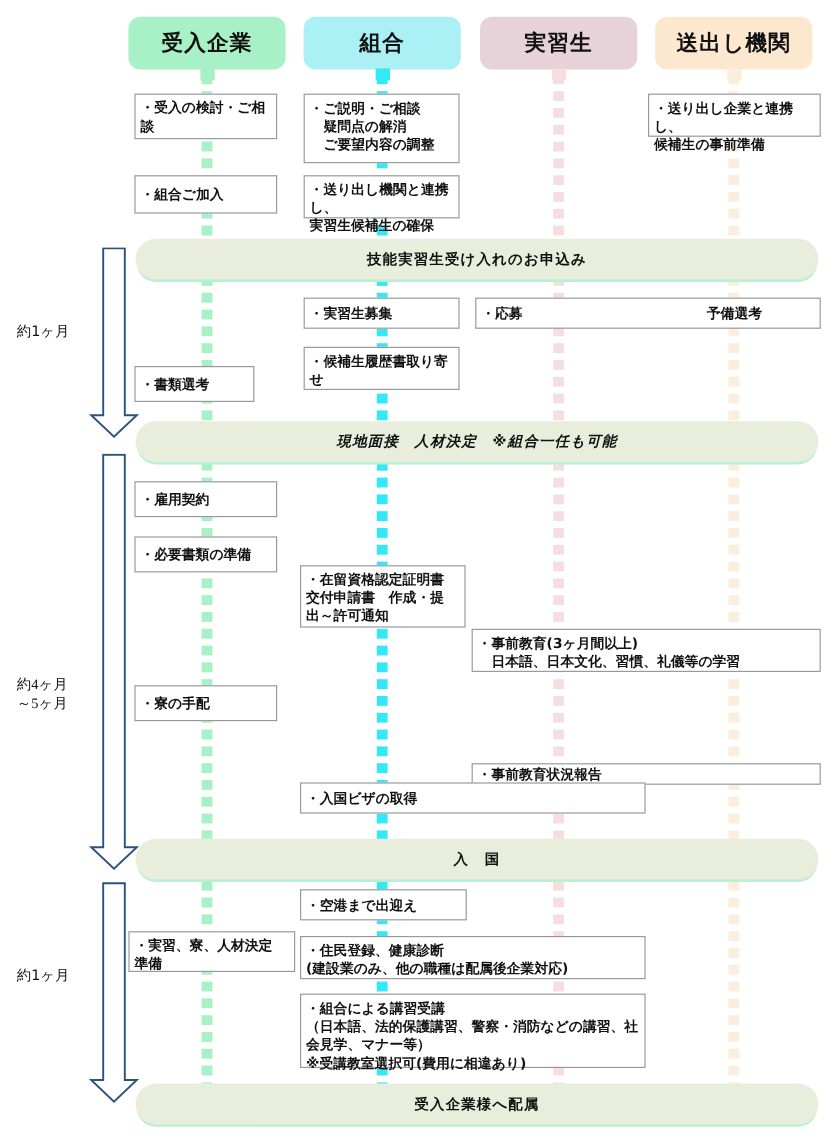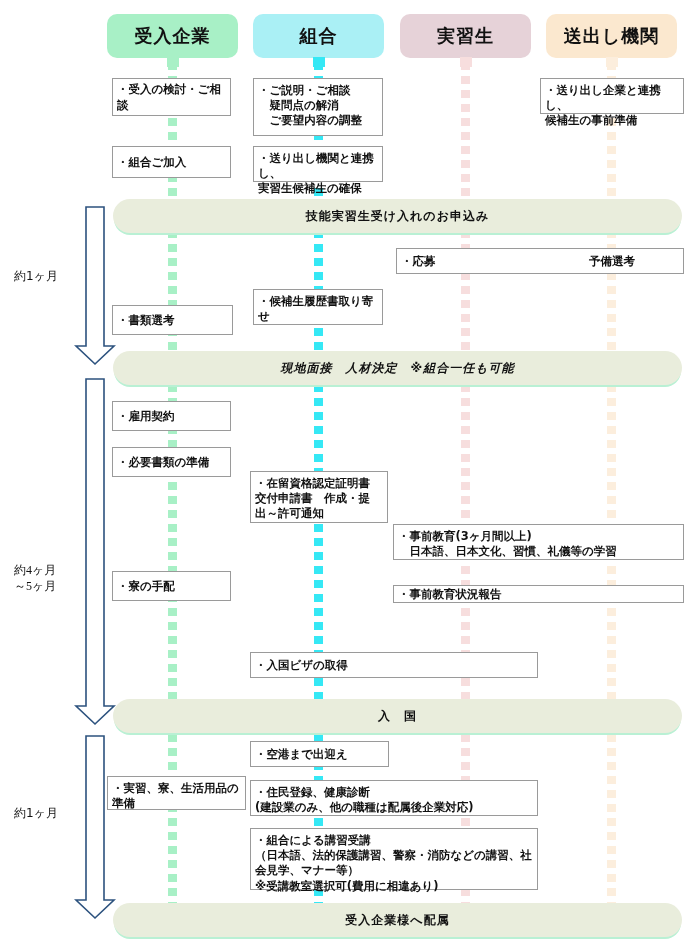"・実習生募集" div.box { html: none -> <div>・実習生募集</div> }
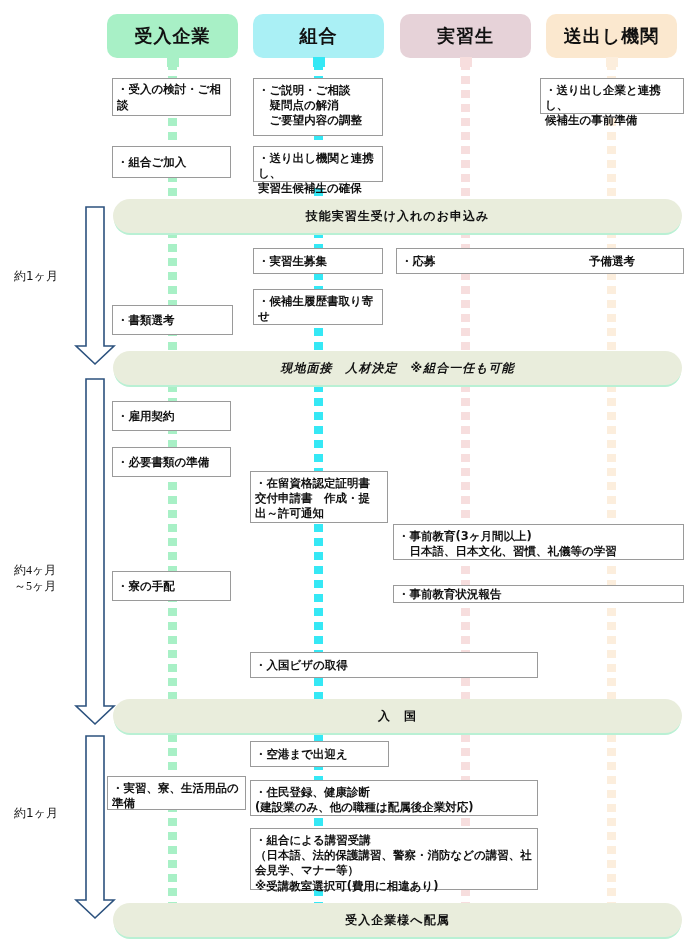"・書類選考" div.box { width: 121px -> 100px }
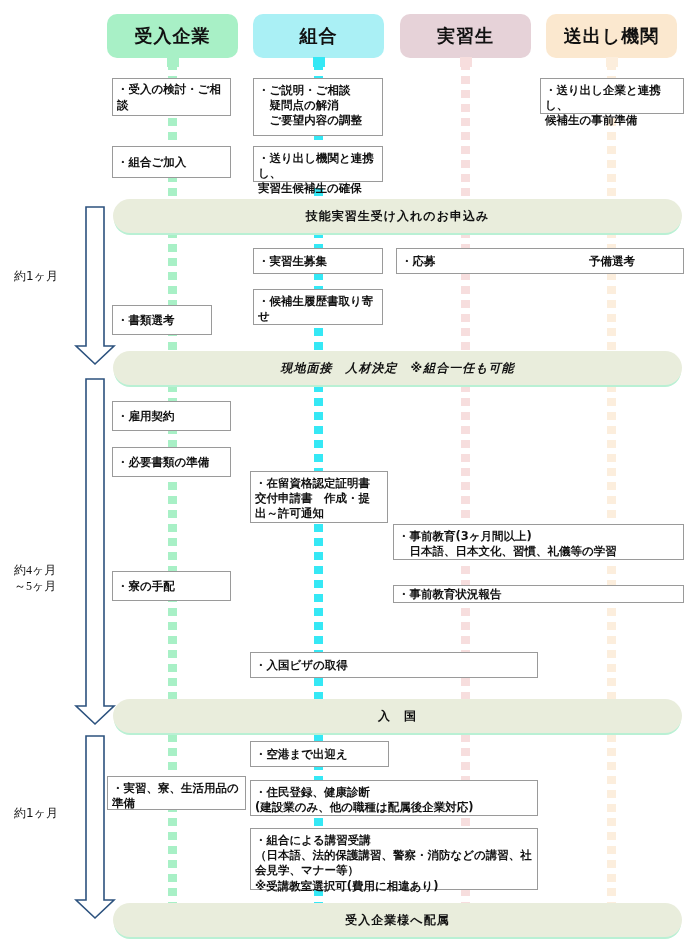"・事前教育状況報告" div.box { top: 585px -> 636px }
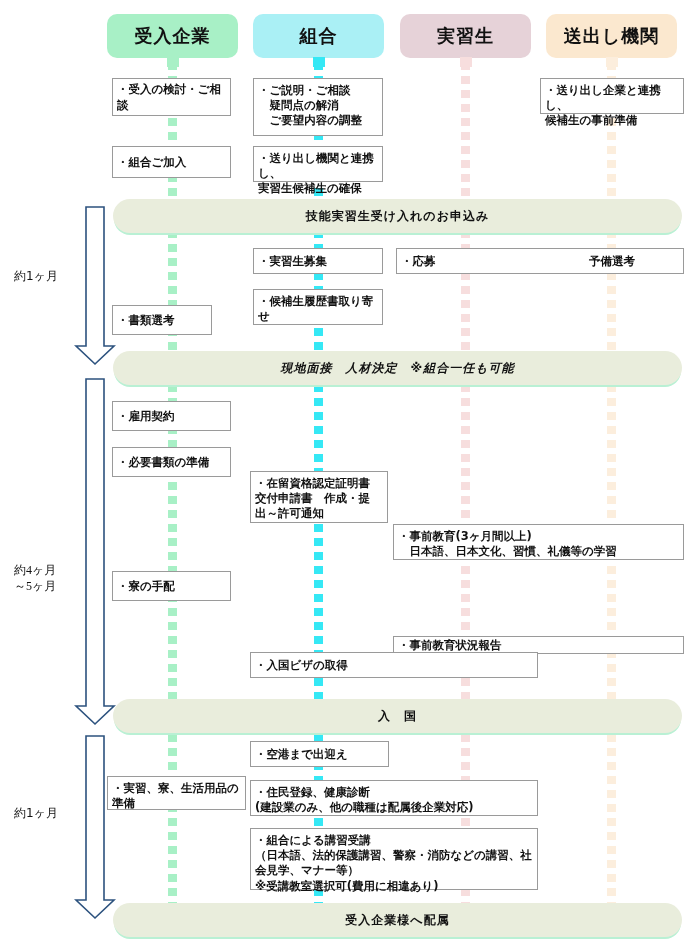"・実習、寮、生活用品の" div.box { text: 生活用品の -> 人材決定 }
